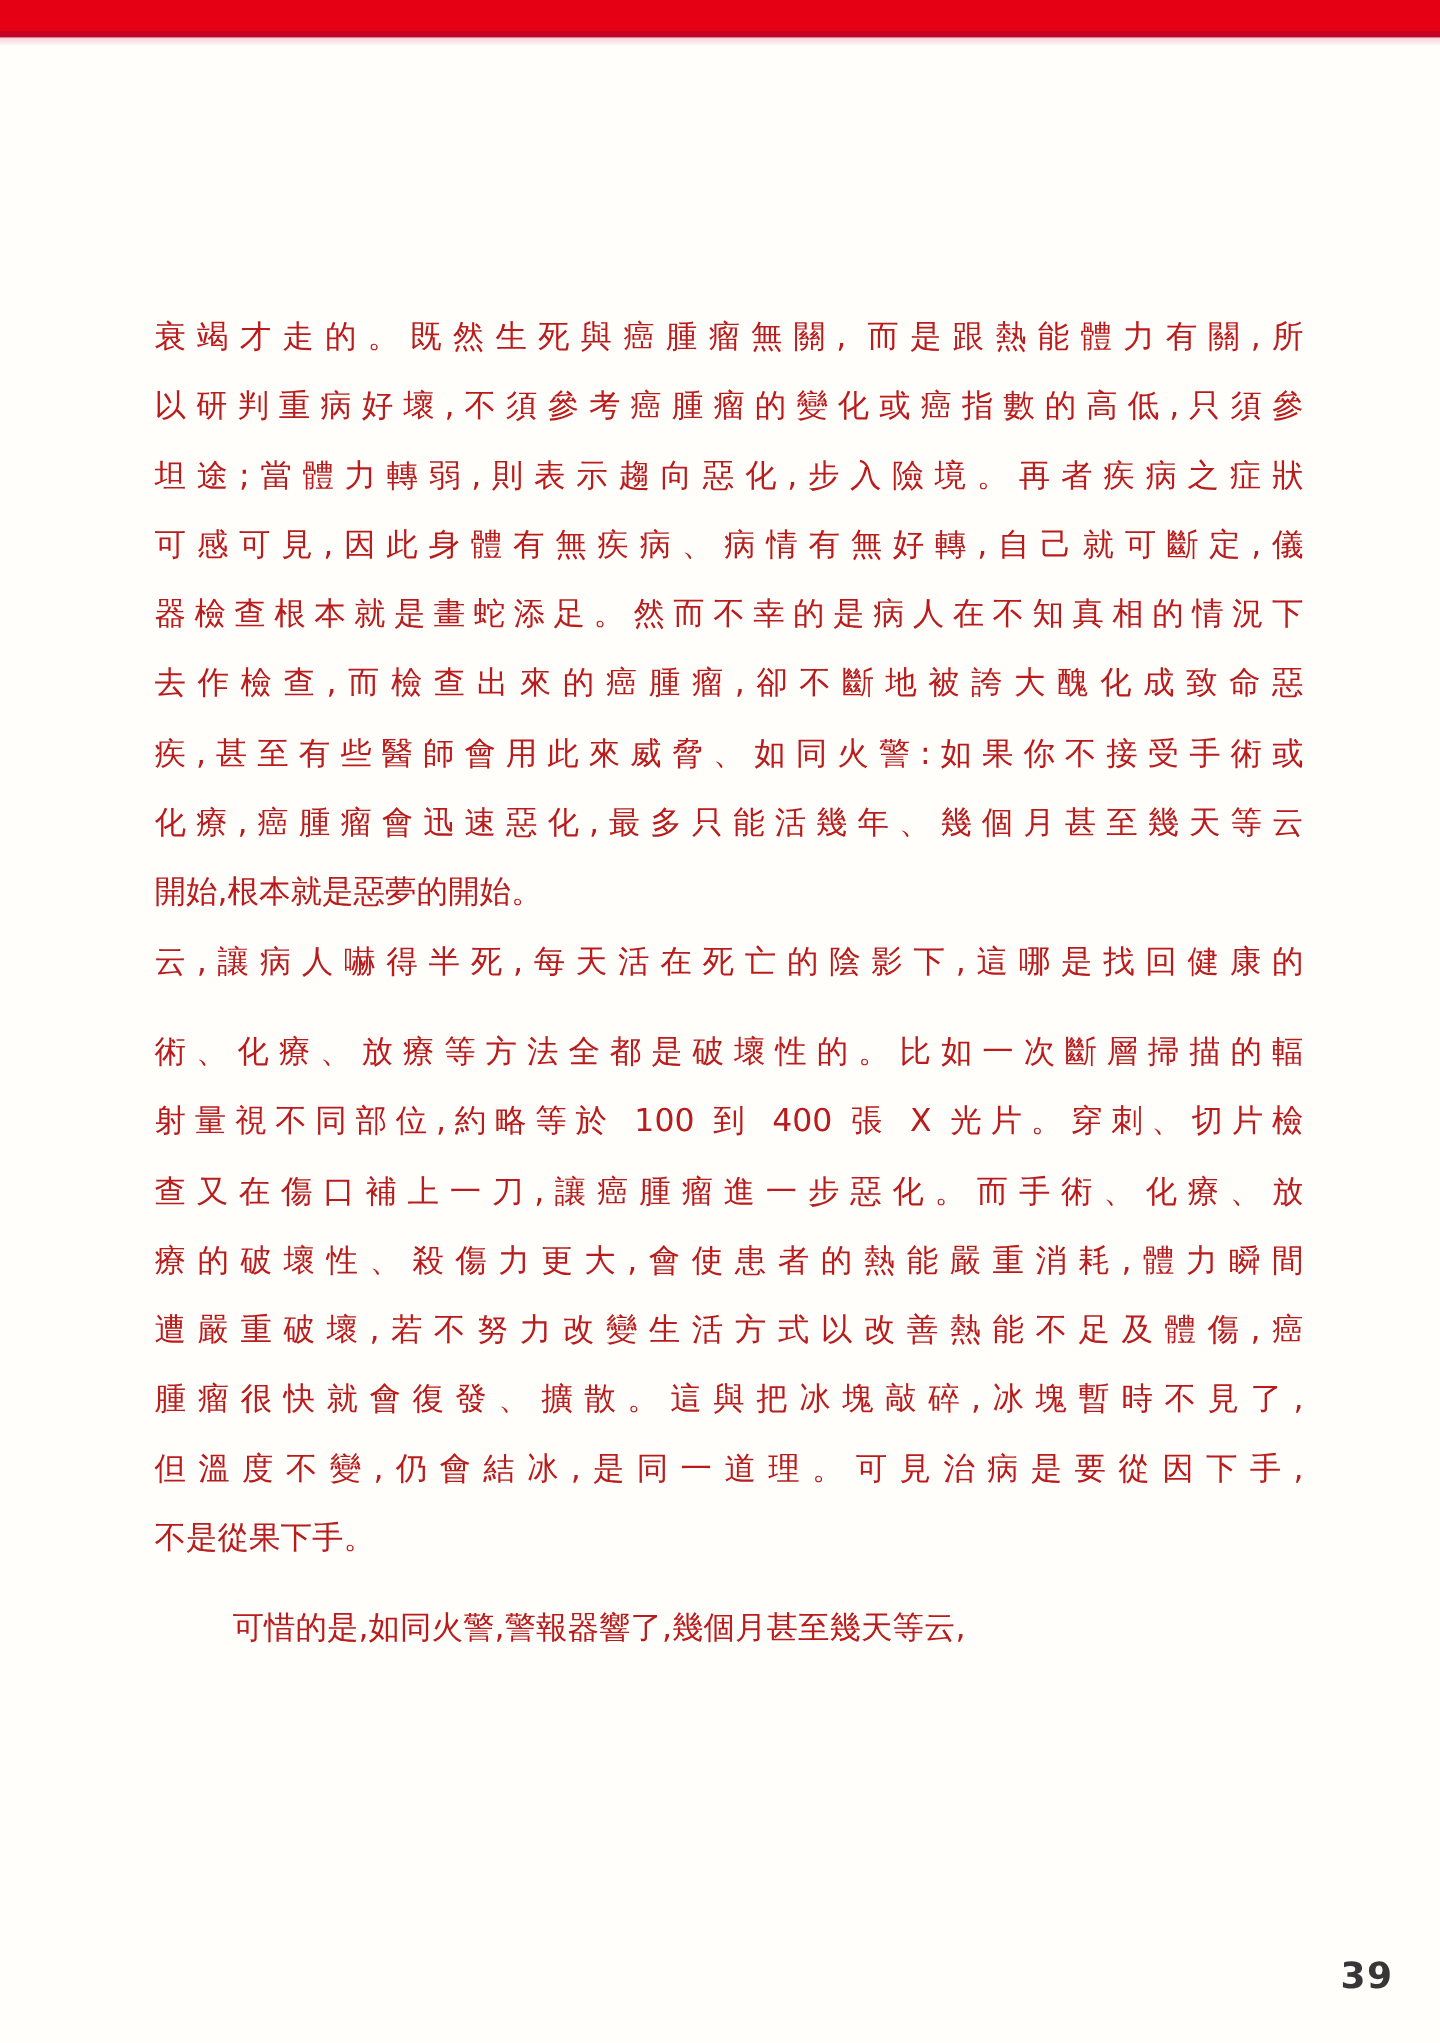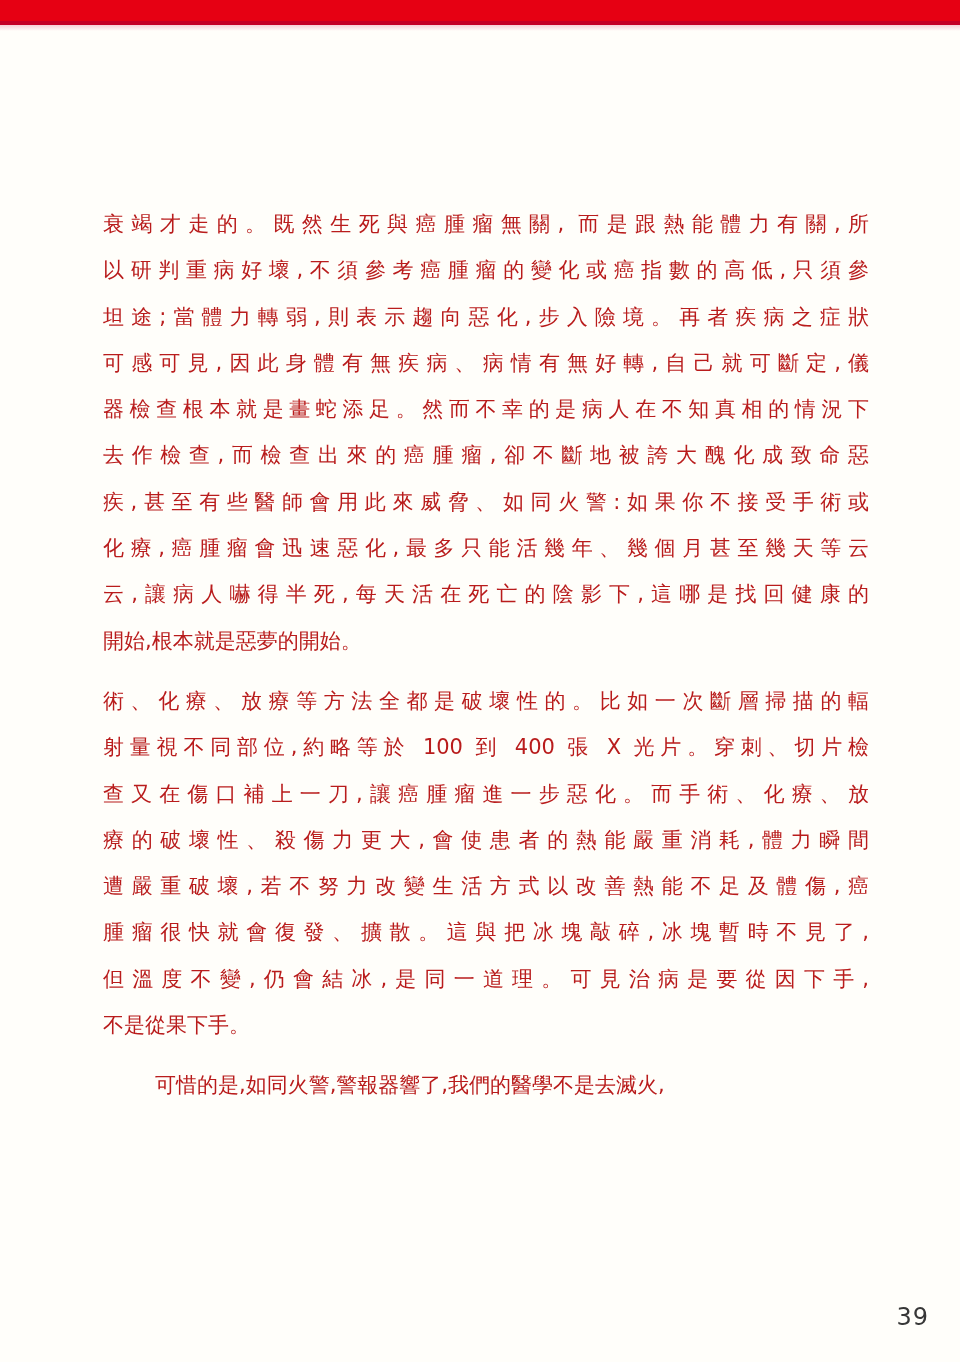"云,讓病人嚇得半死,每天活在死亡的陰影下,這哪是找回健康的" div.line { order: before "開始,根本就是惡夢的開始。" -> after "開始,根本就是惡夢的開始。" }
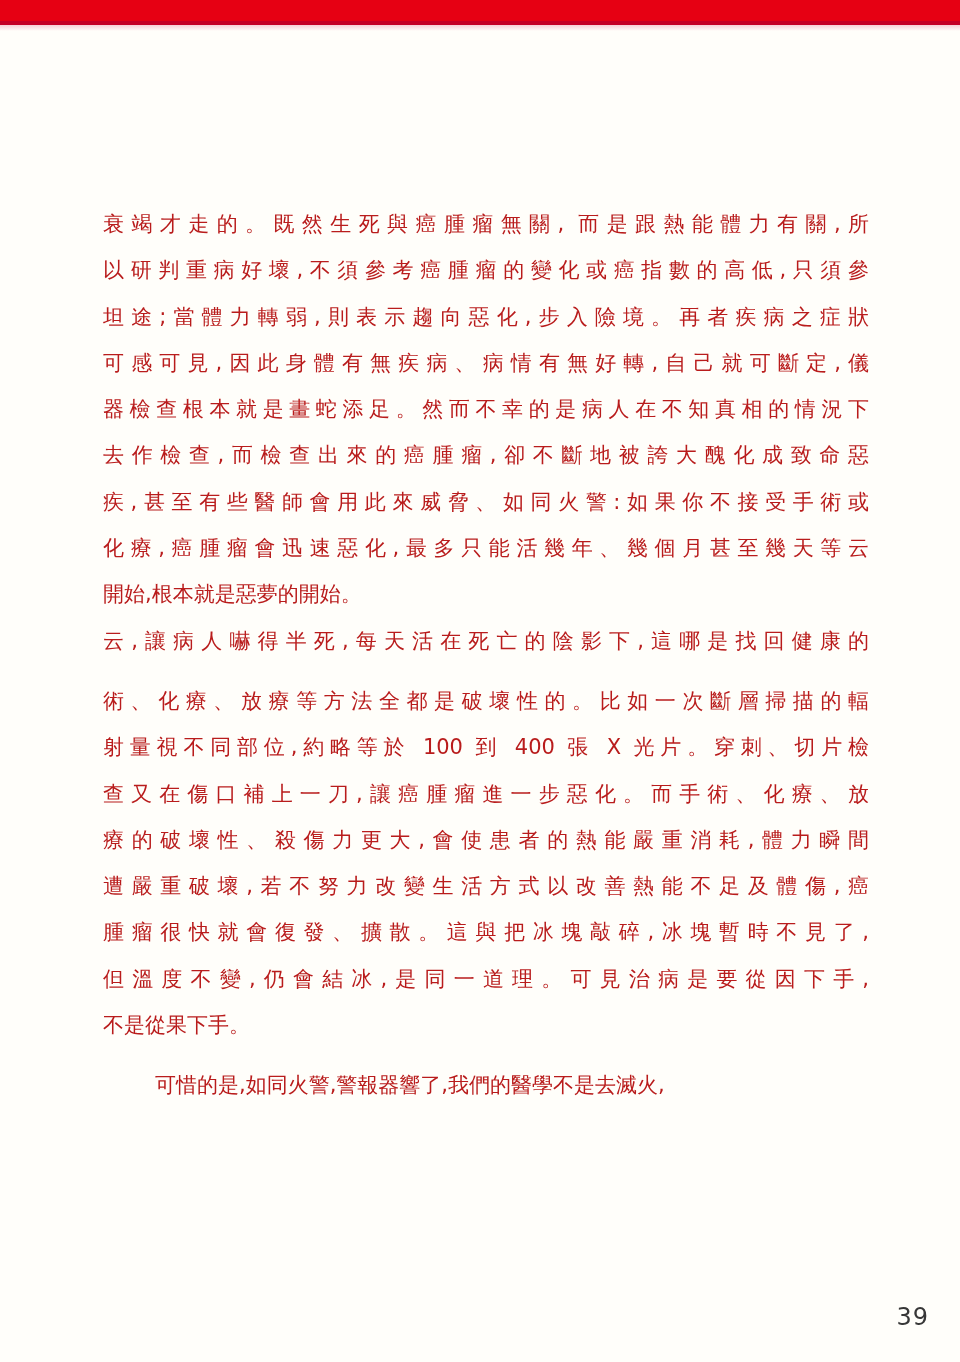"可惜的是,如同火警,警報器響了,我們的醫學不是去滅火," div.line { text: ,我們的醫學不是去滅火 -> ,幾個月甚至幾天等云 }
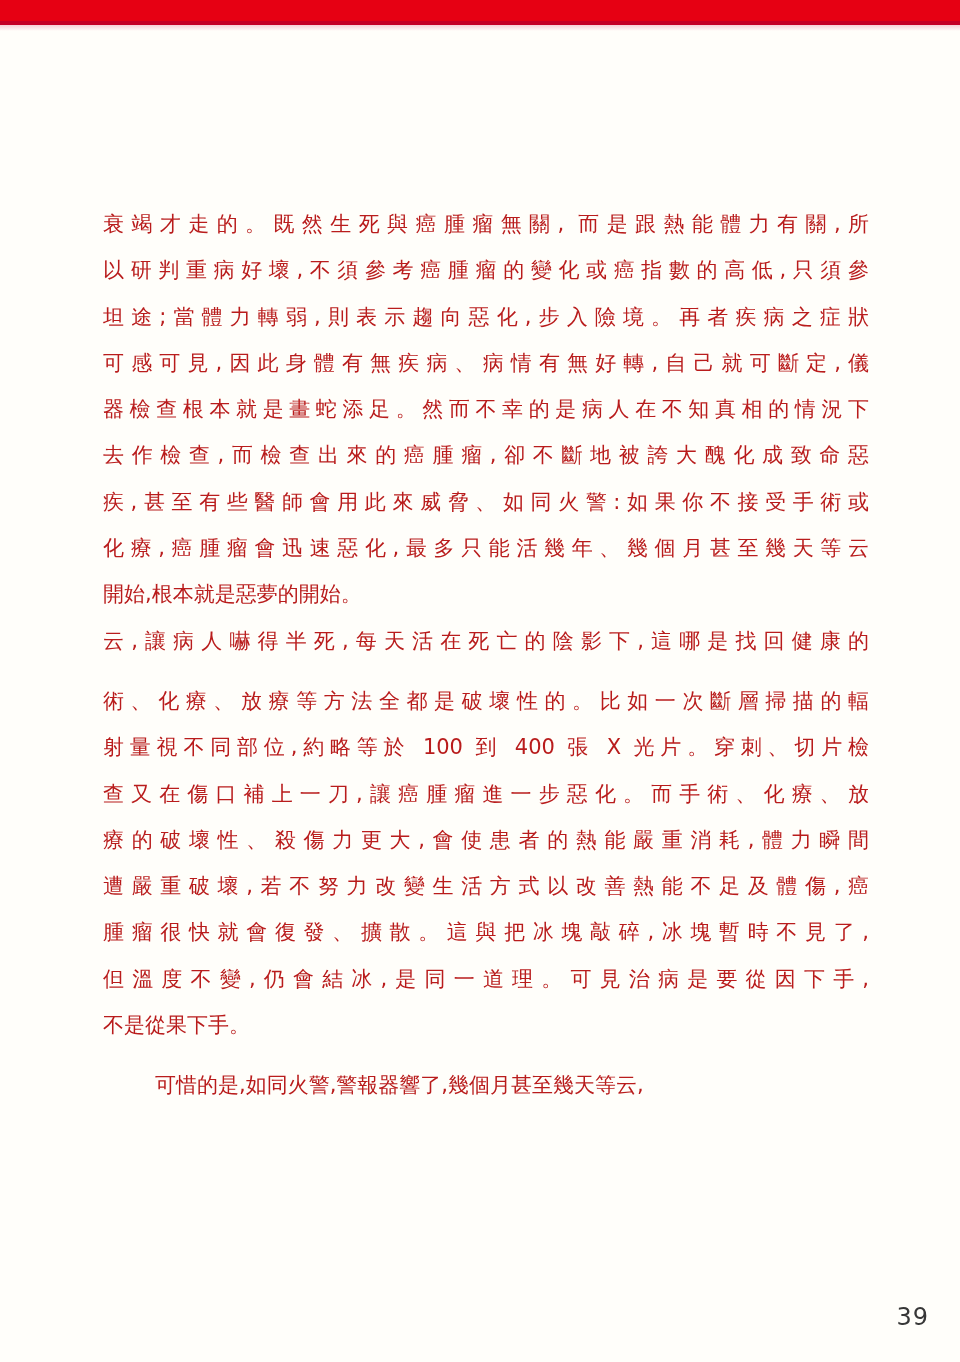"39" .page-number { font-weight: none -> bold }
